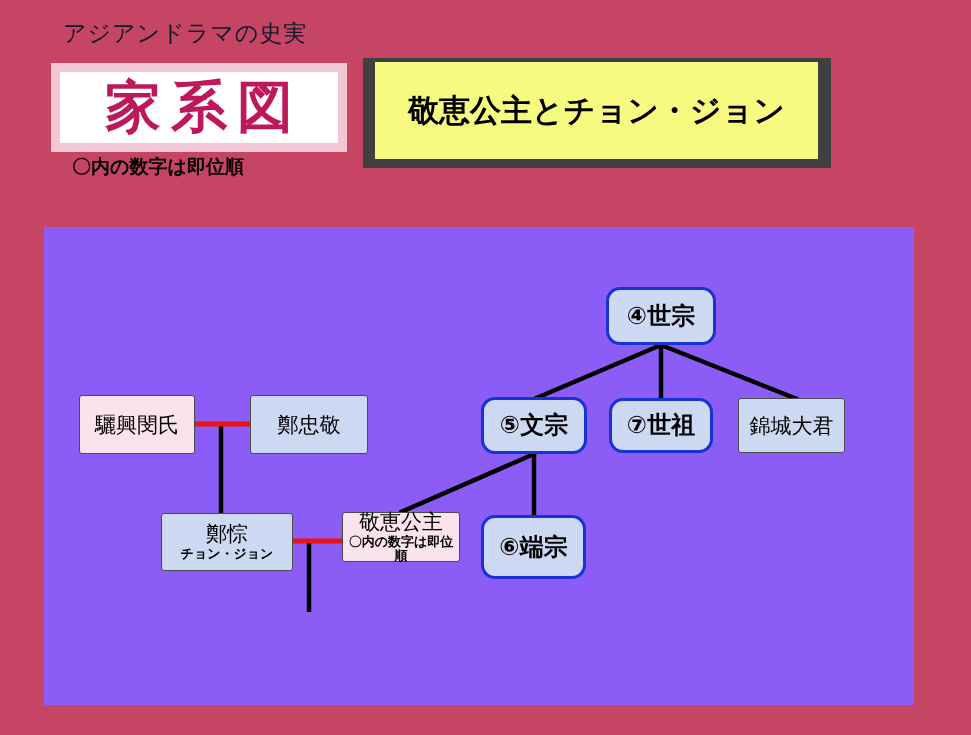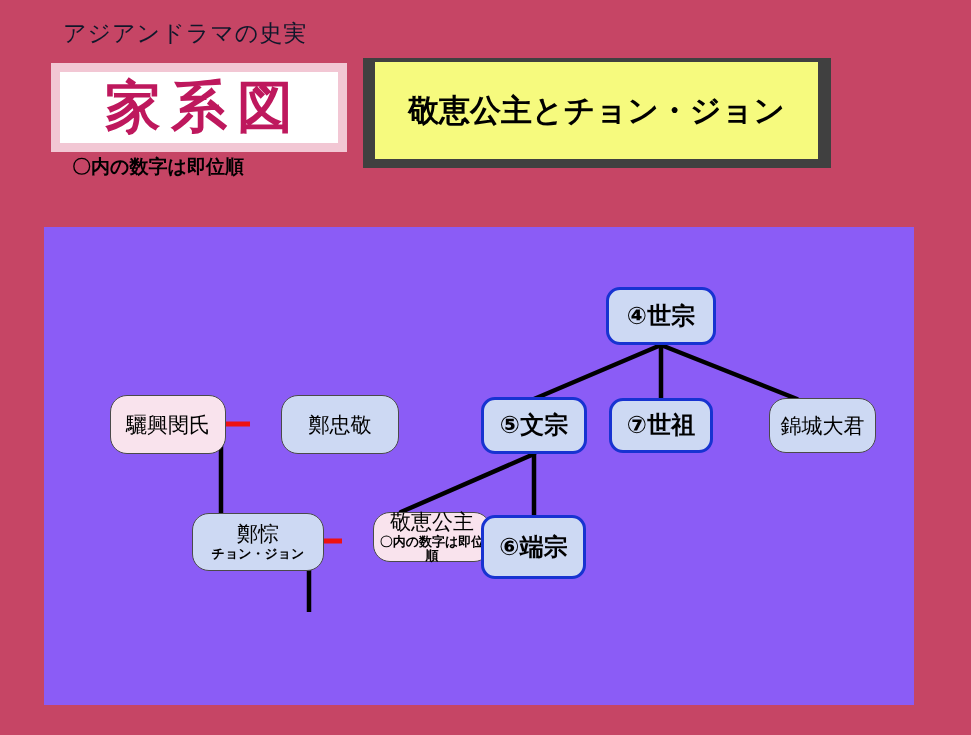"驪興閔氏" .plain { border-radius: 17px -> 3px; margin-left: 31px -> none }
